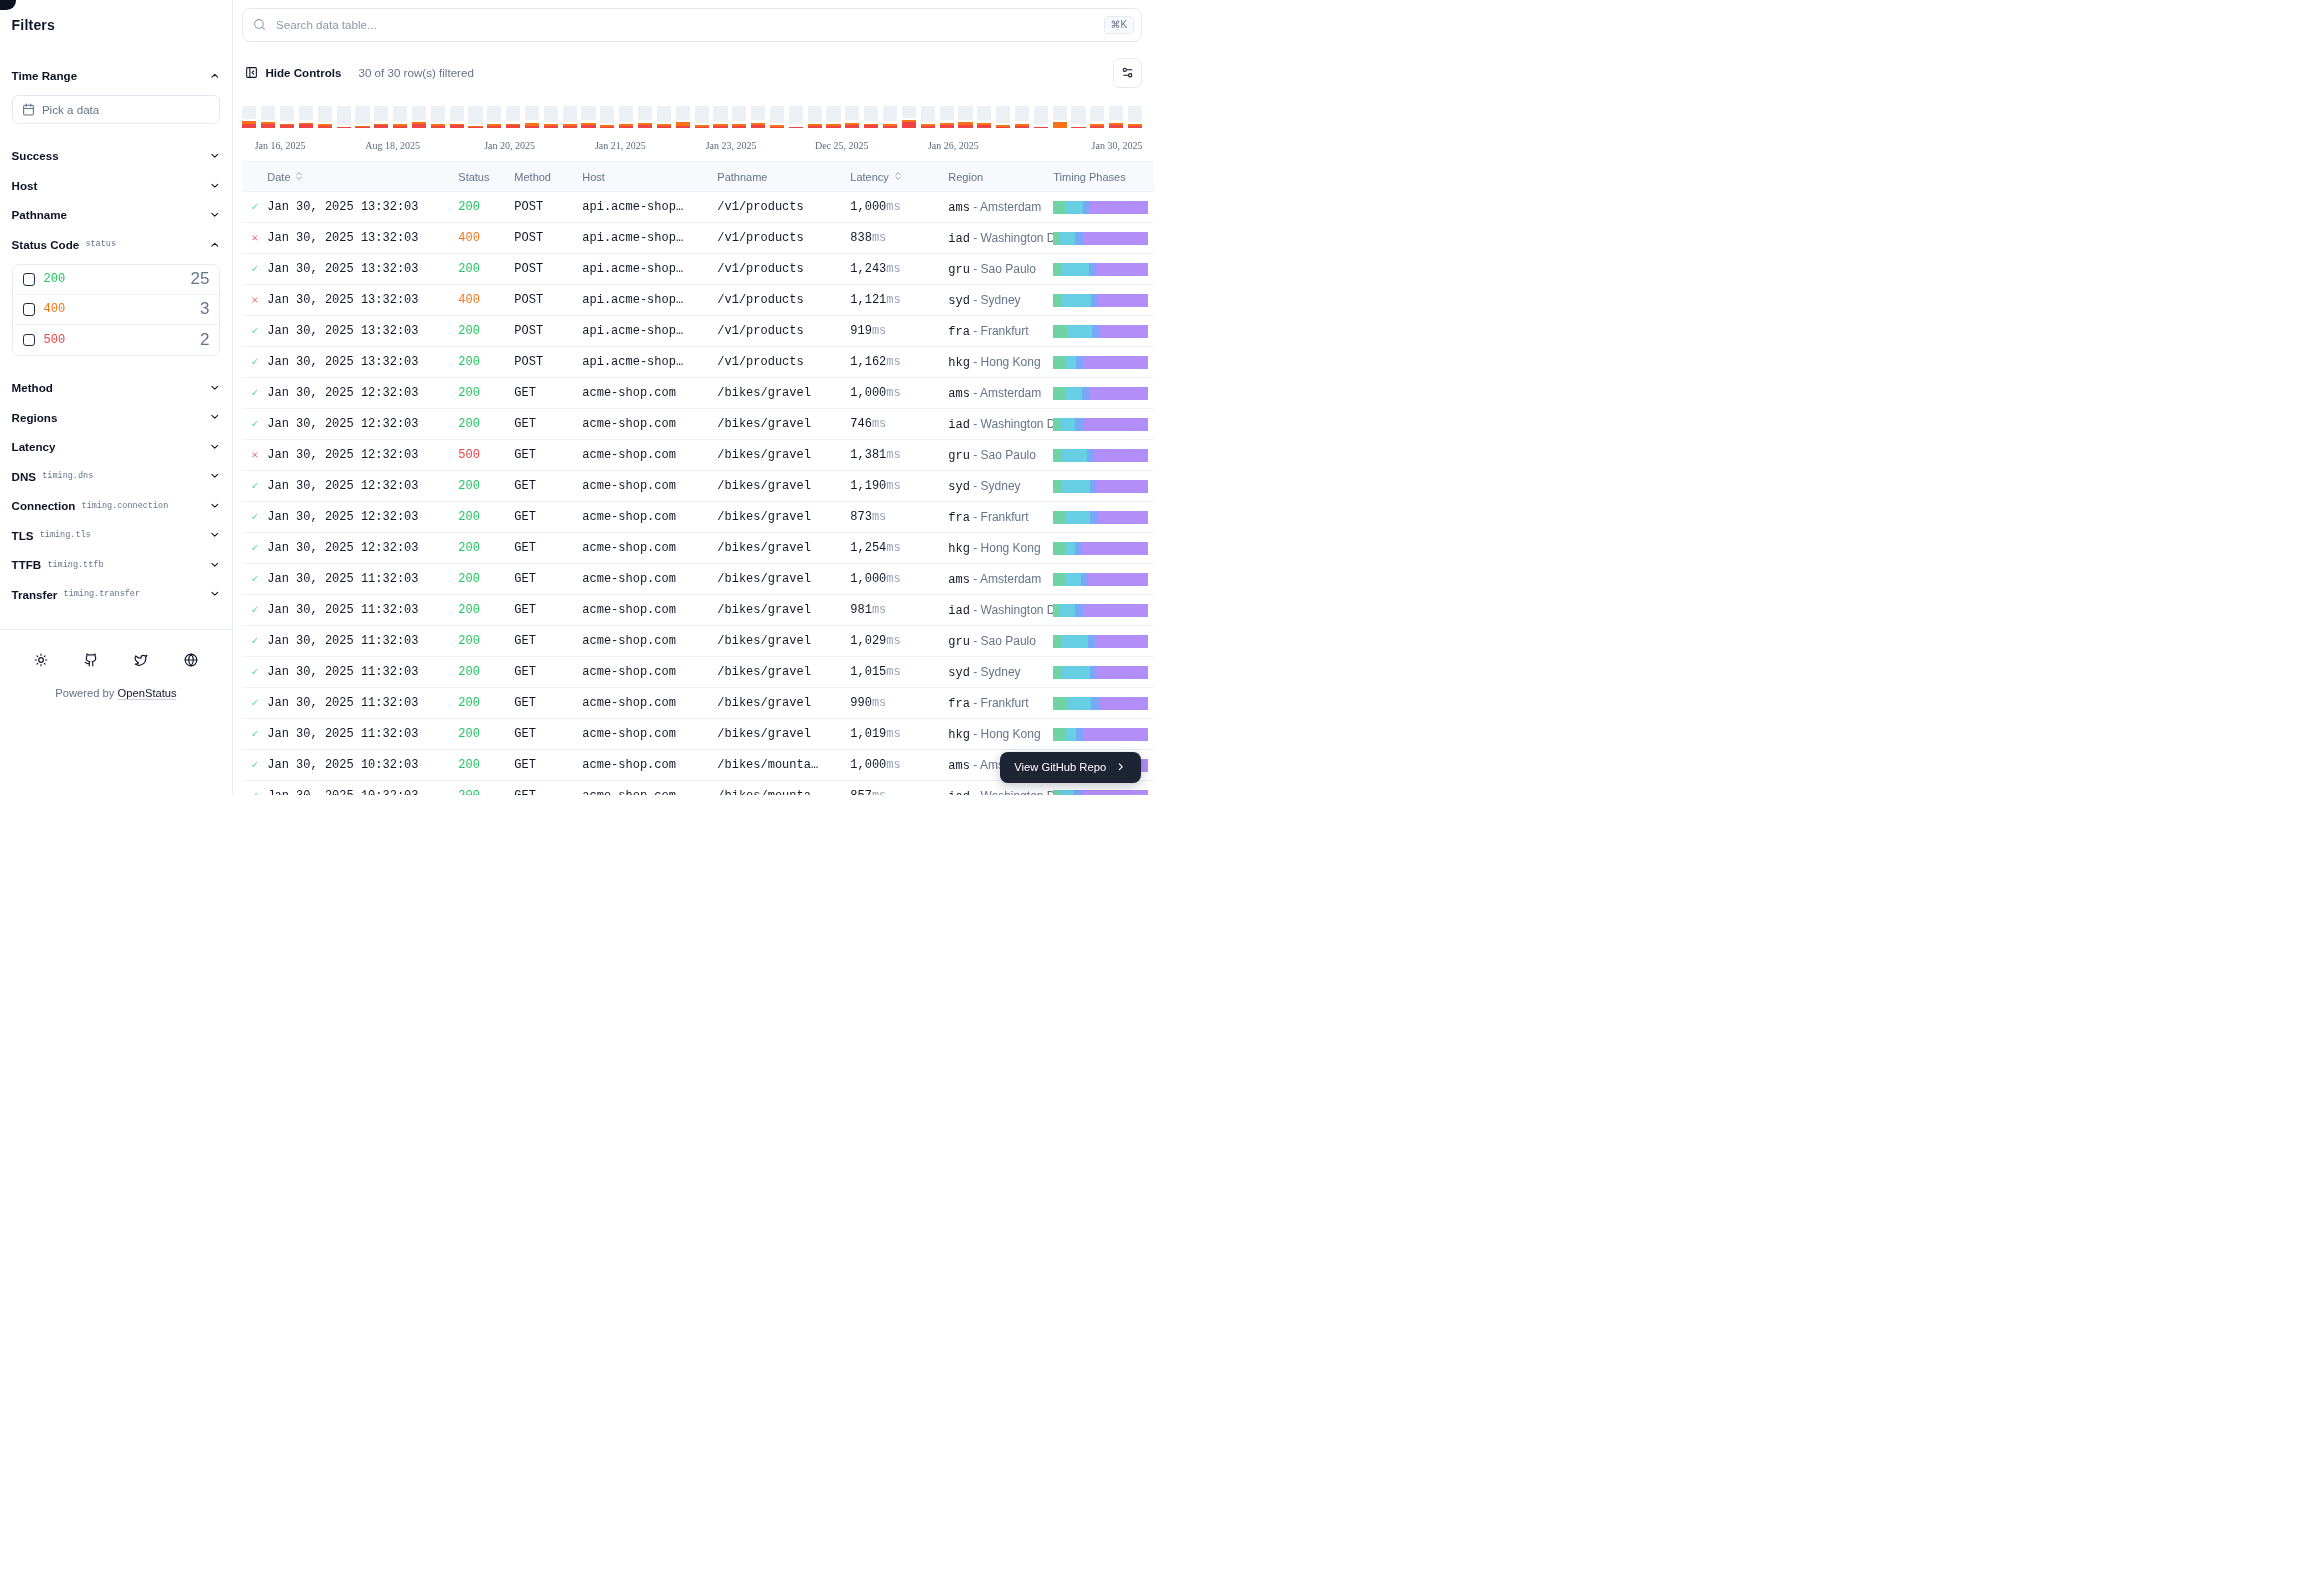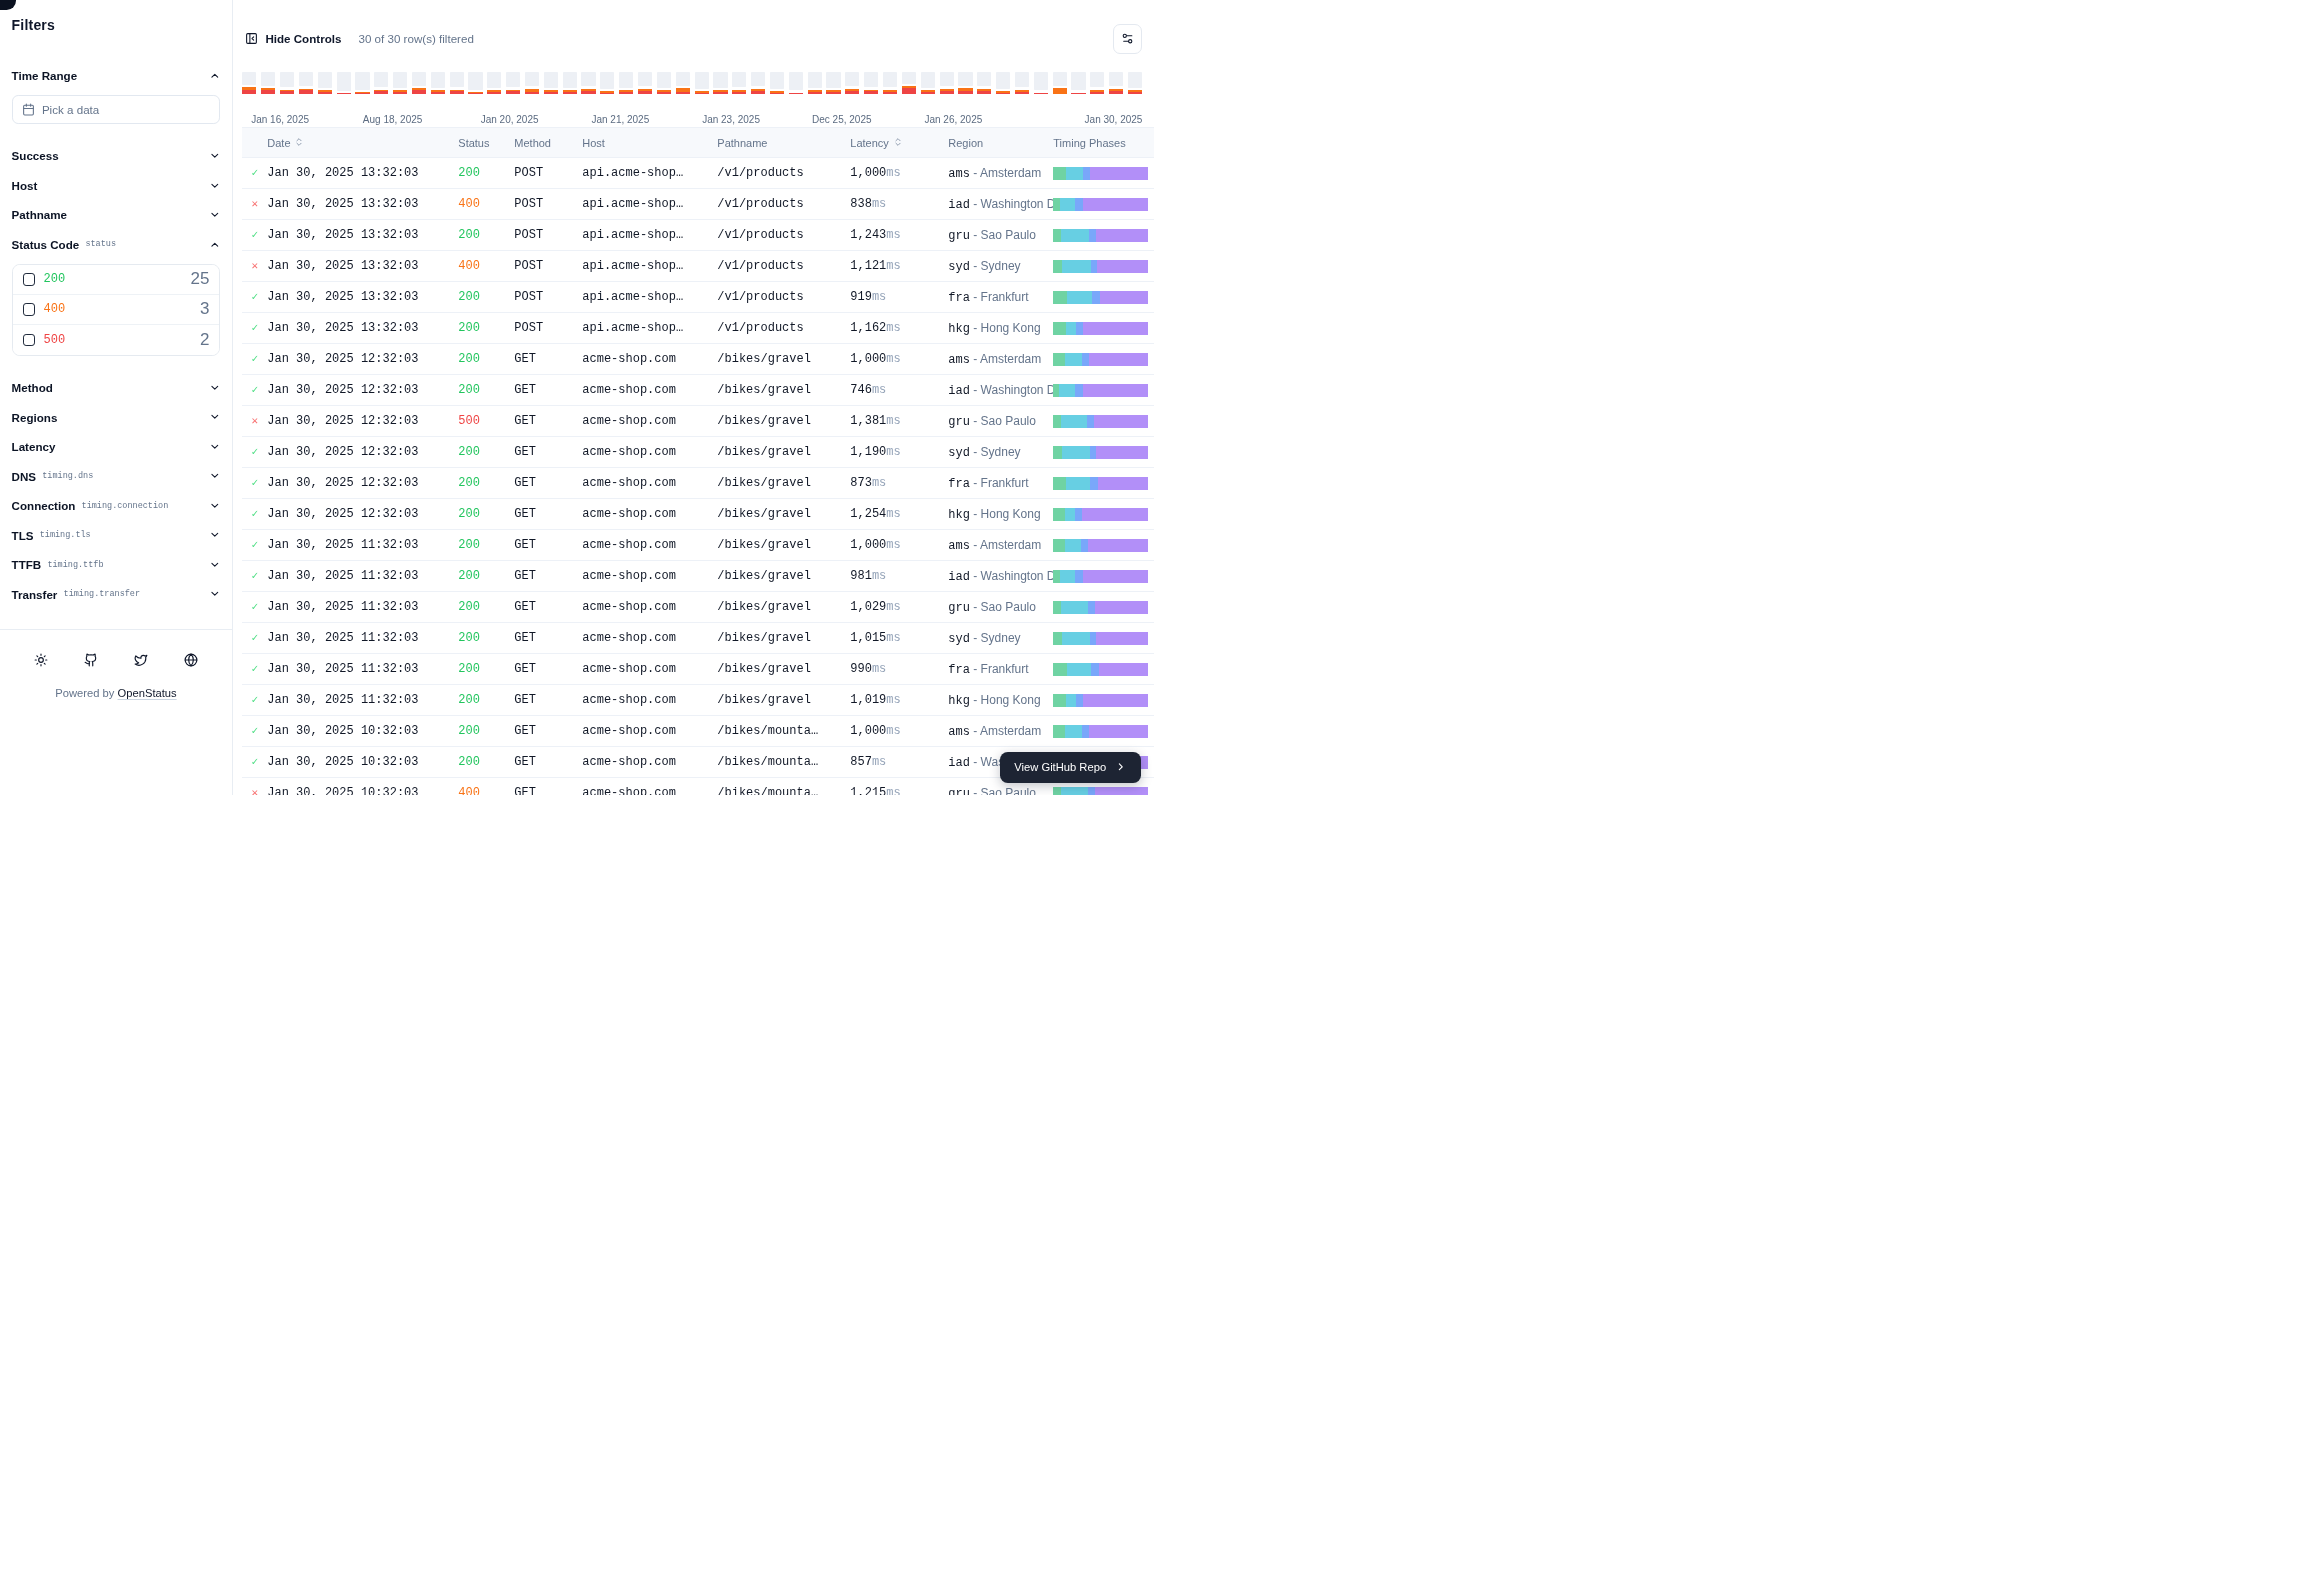"Search data table..." div.searchbar { html: none -> <div> <span> <svg> <circle></circle> <path></path> </svg> </span> <input> <span>⌘K</span> </div> }
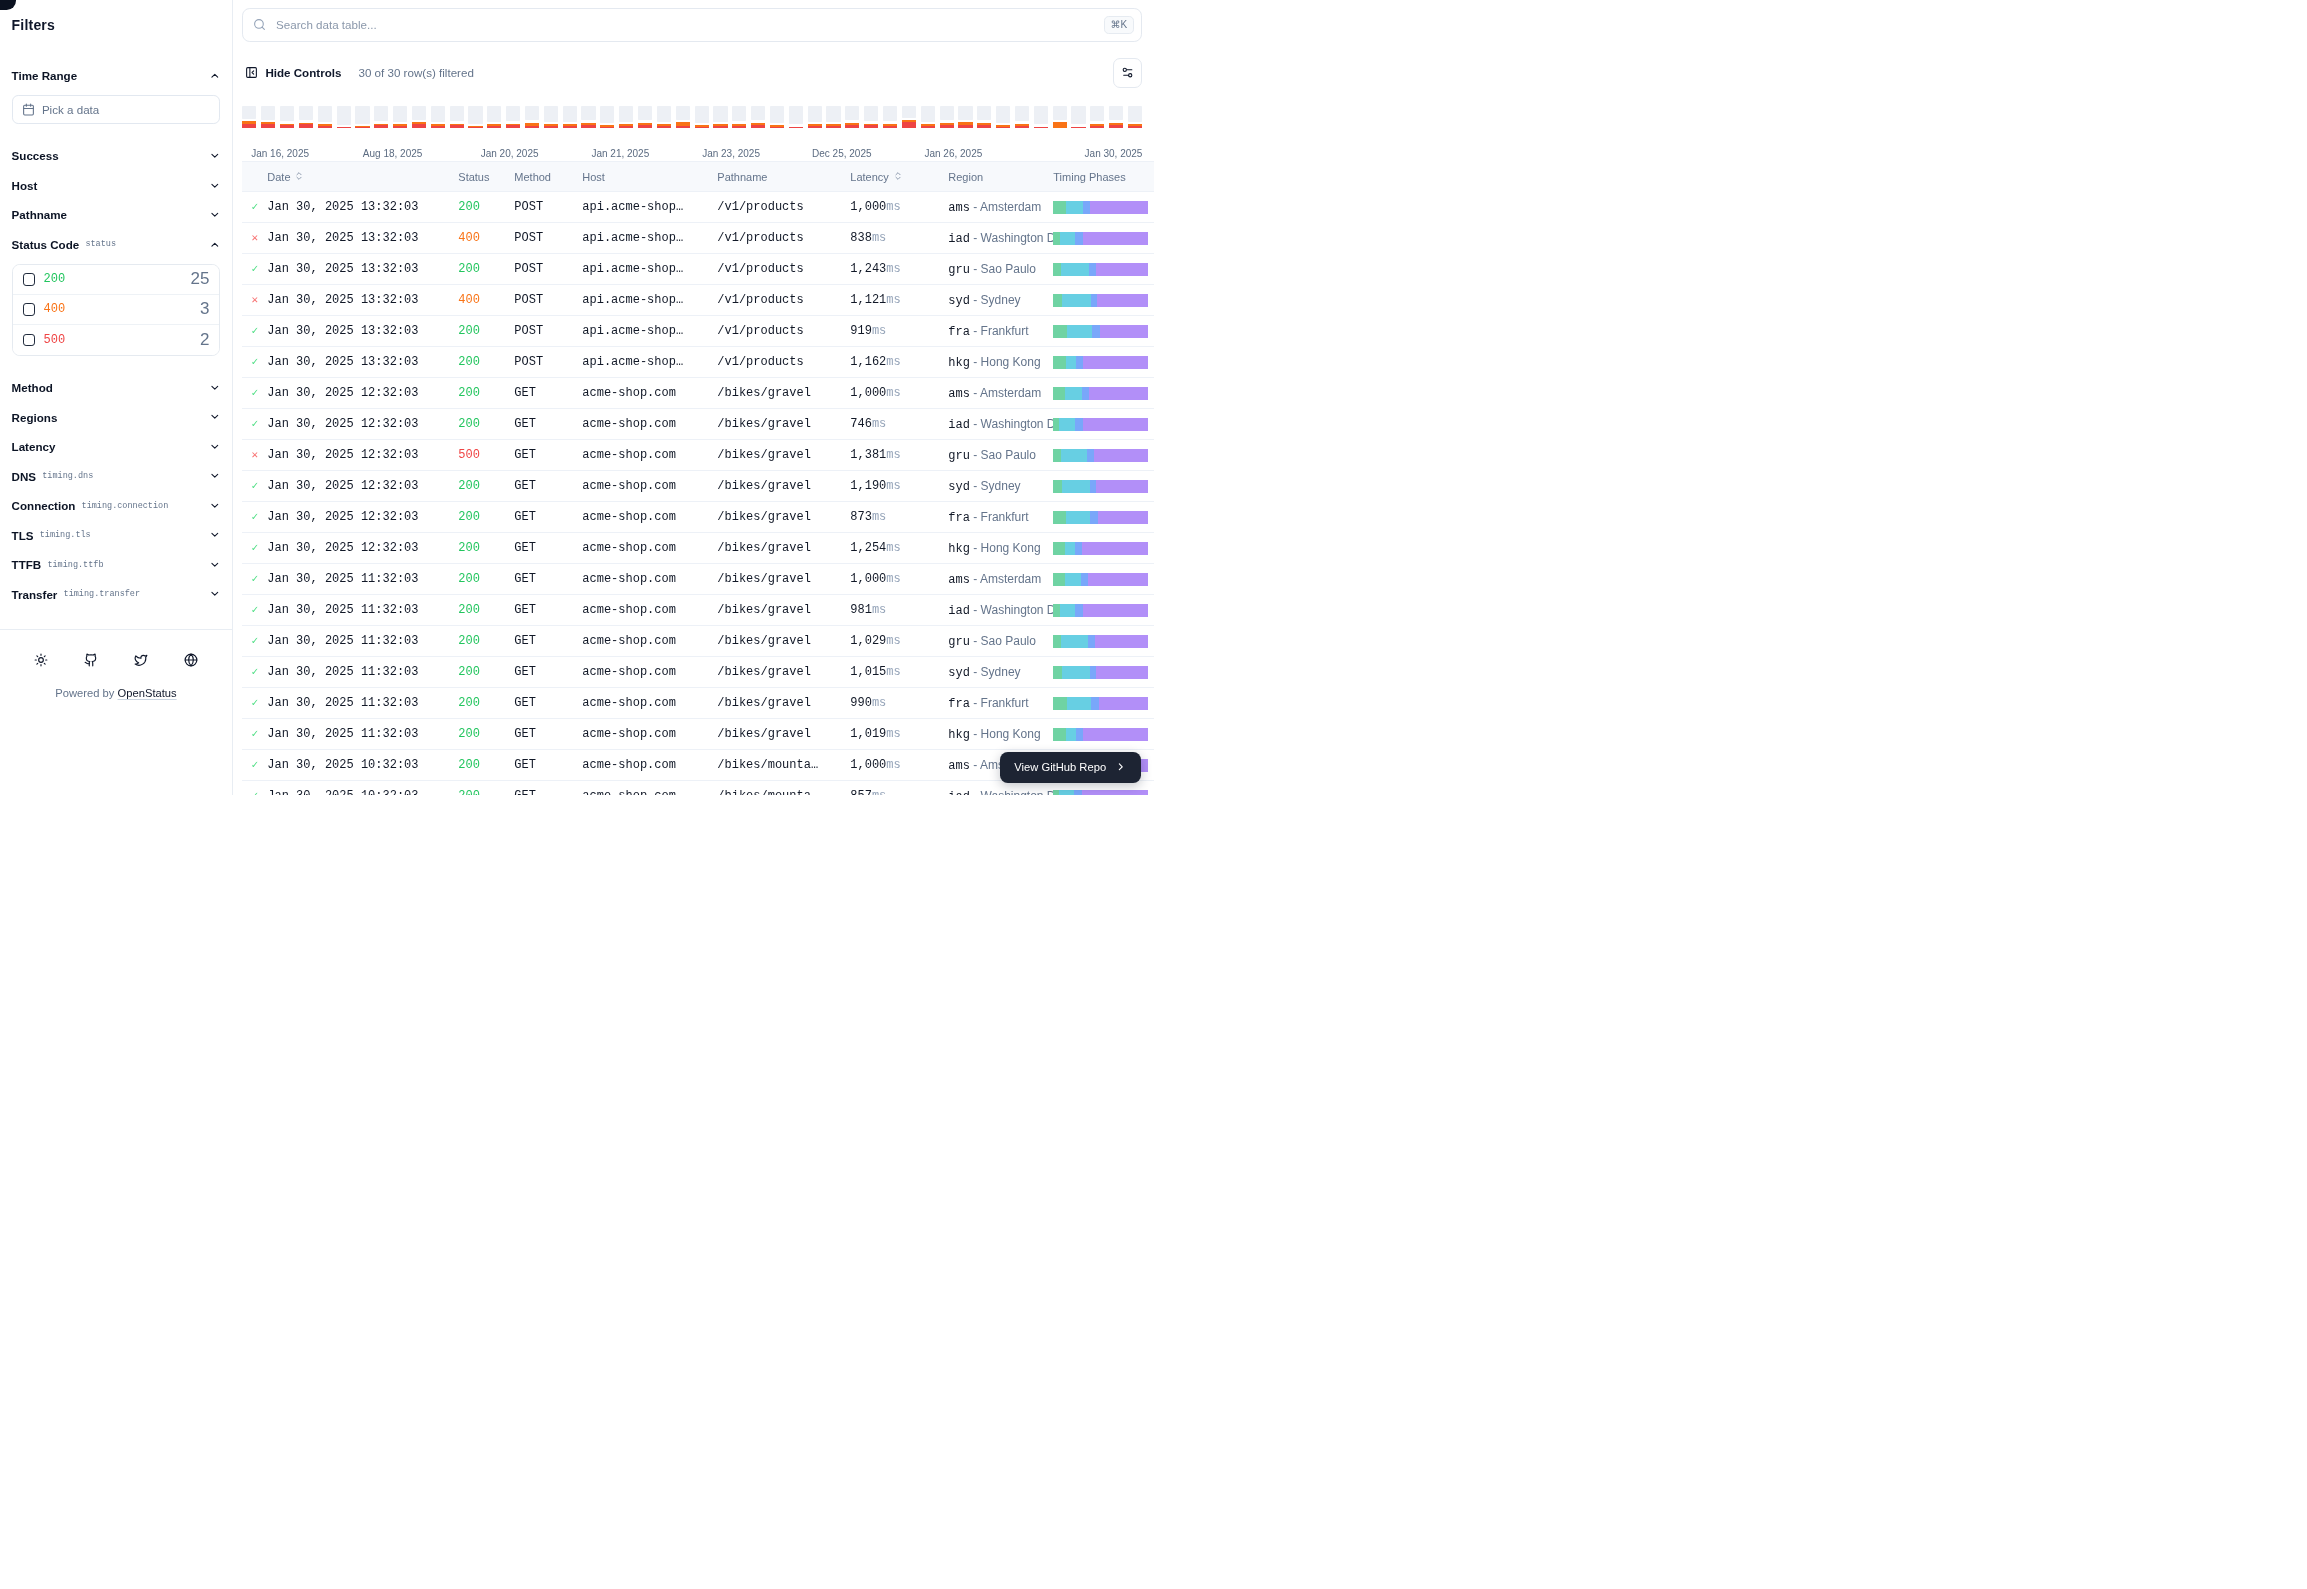"Jan 16, 2025" .axis .tick { font-family: none -> Liberation Serif, serif; top: 17px -> 9px }
